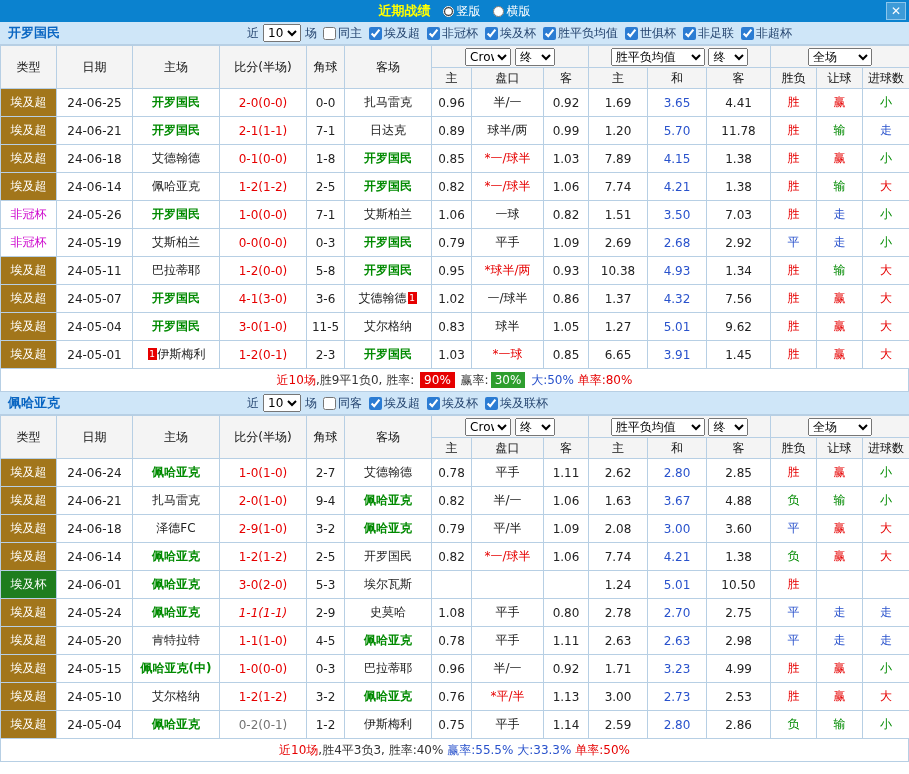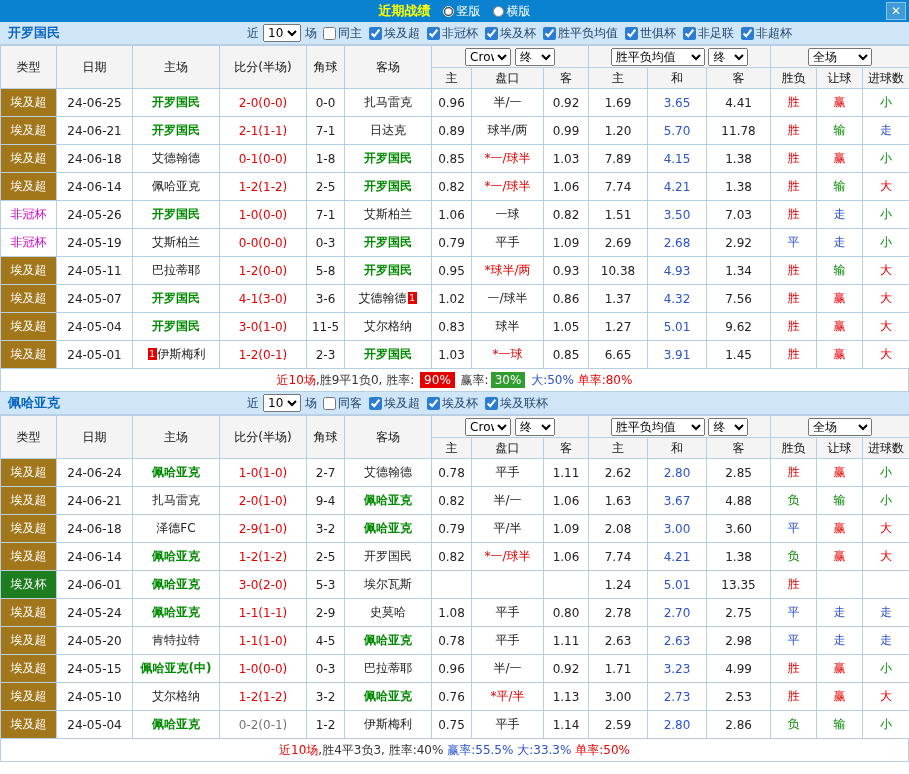"13.35" td { text: 13.35 -> 10.50 }
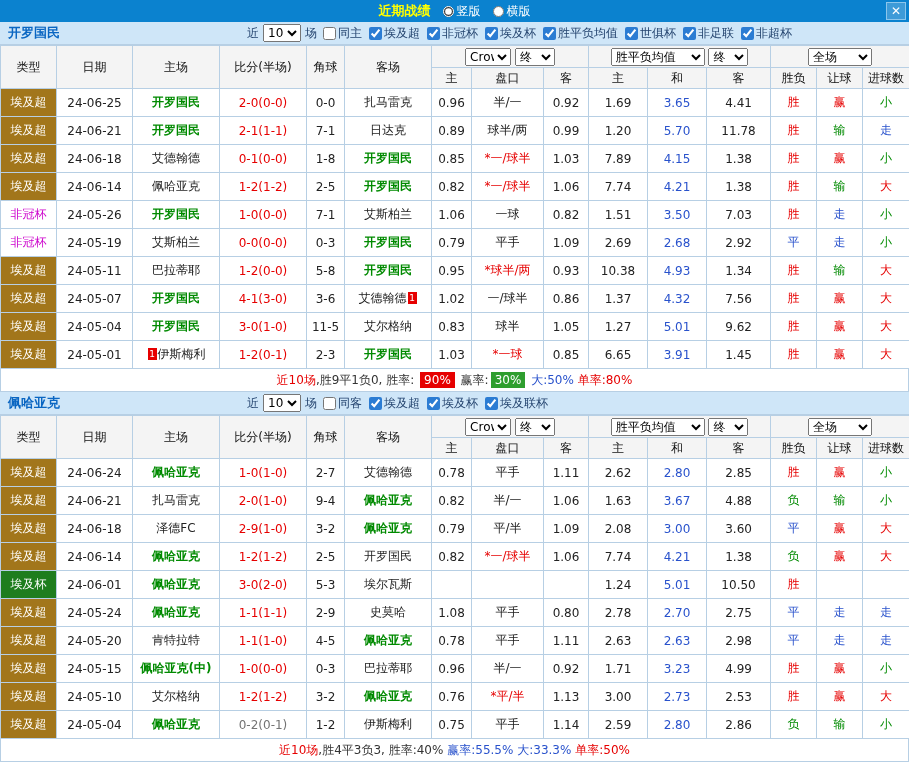"1-1(1-1)" td { font-style: none -> italic }
